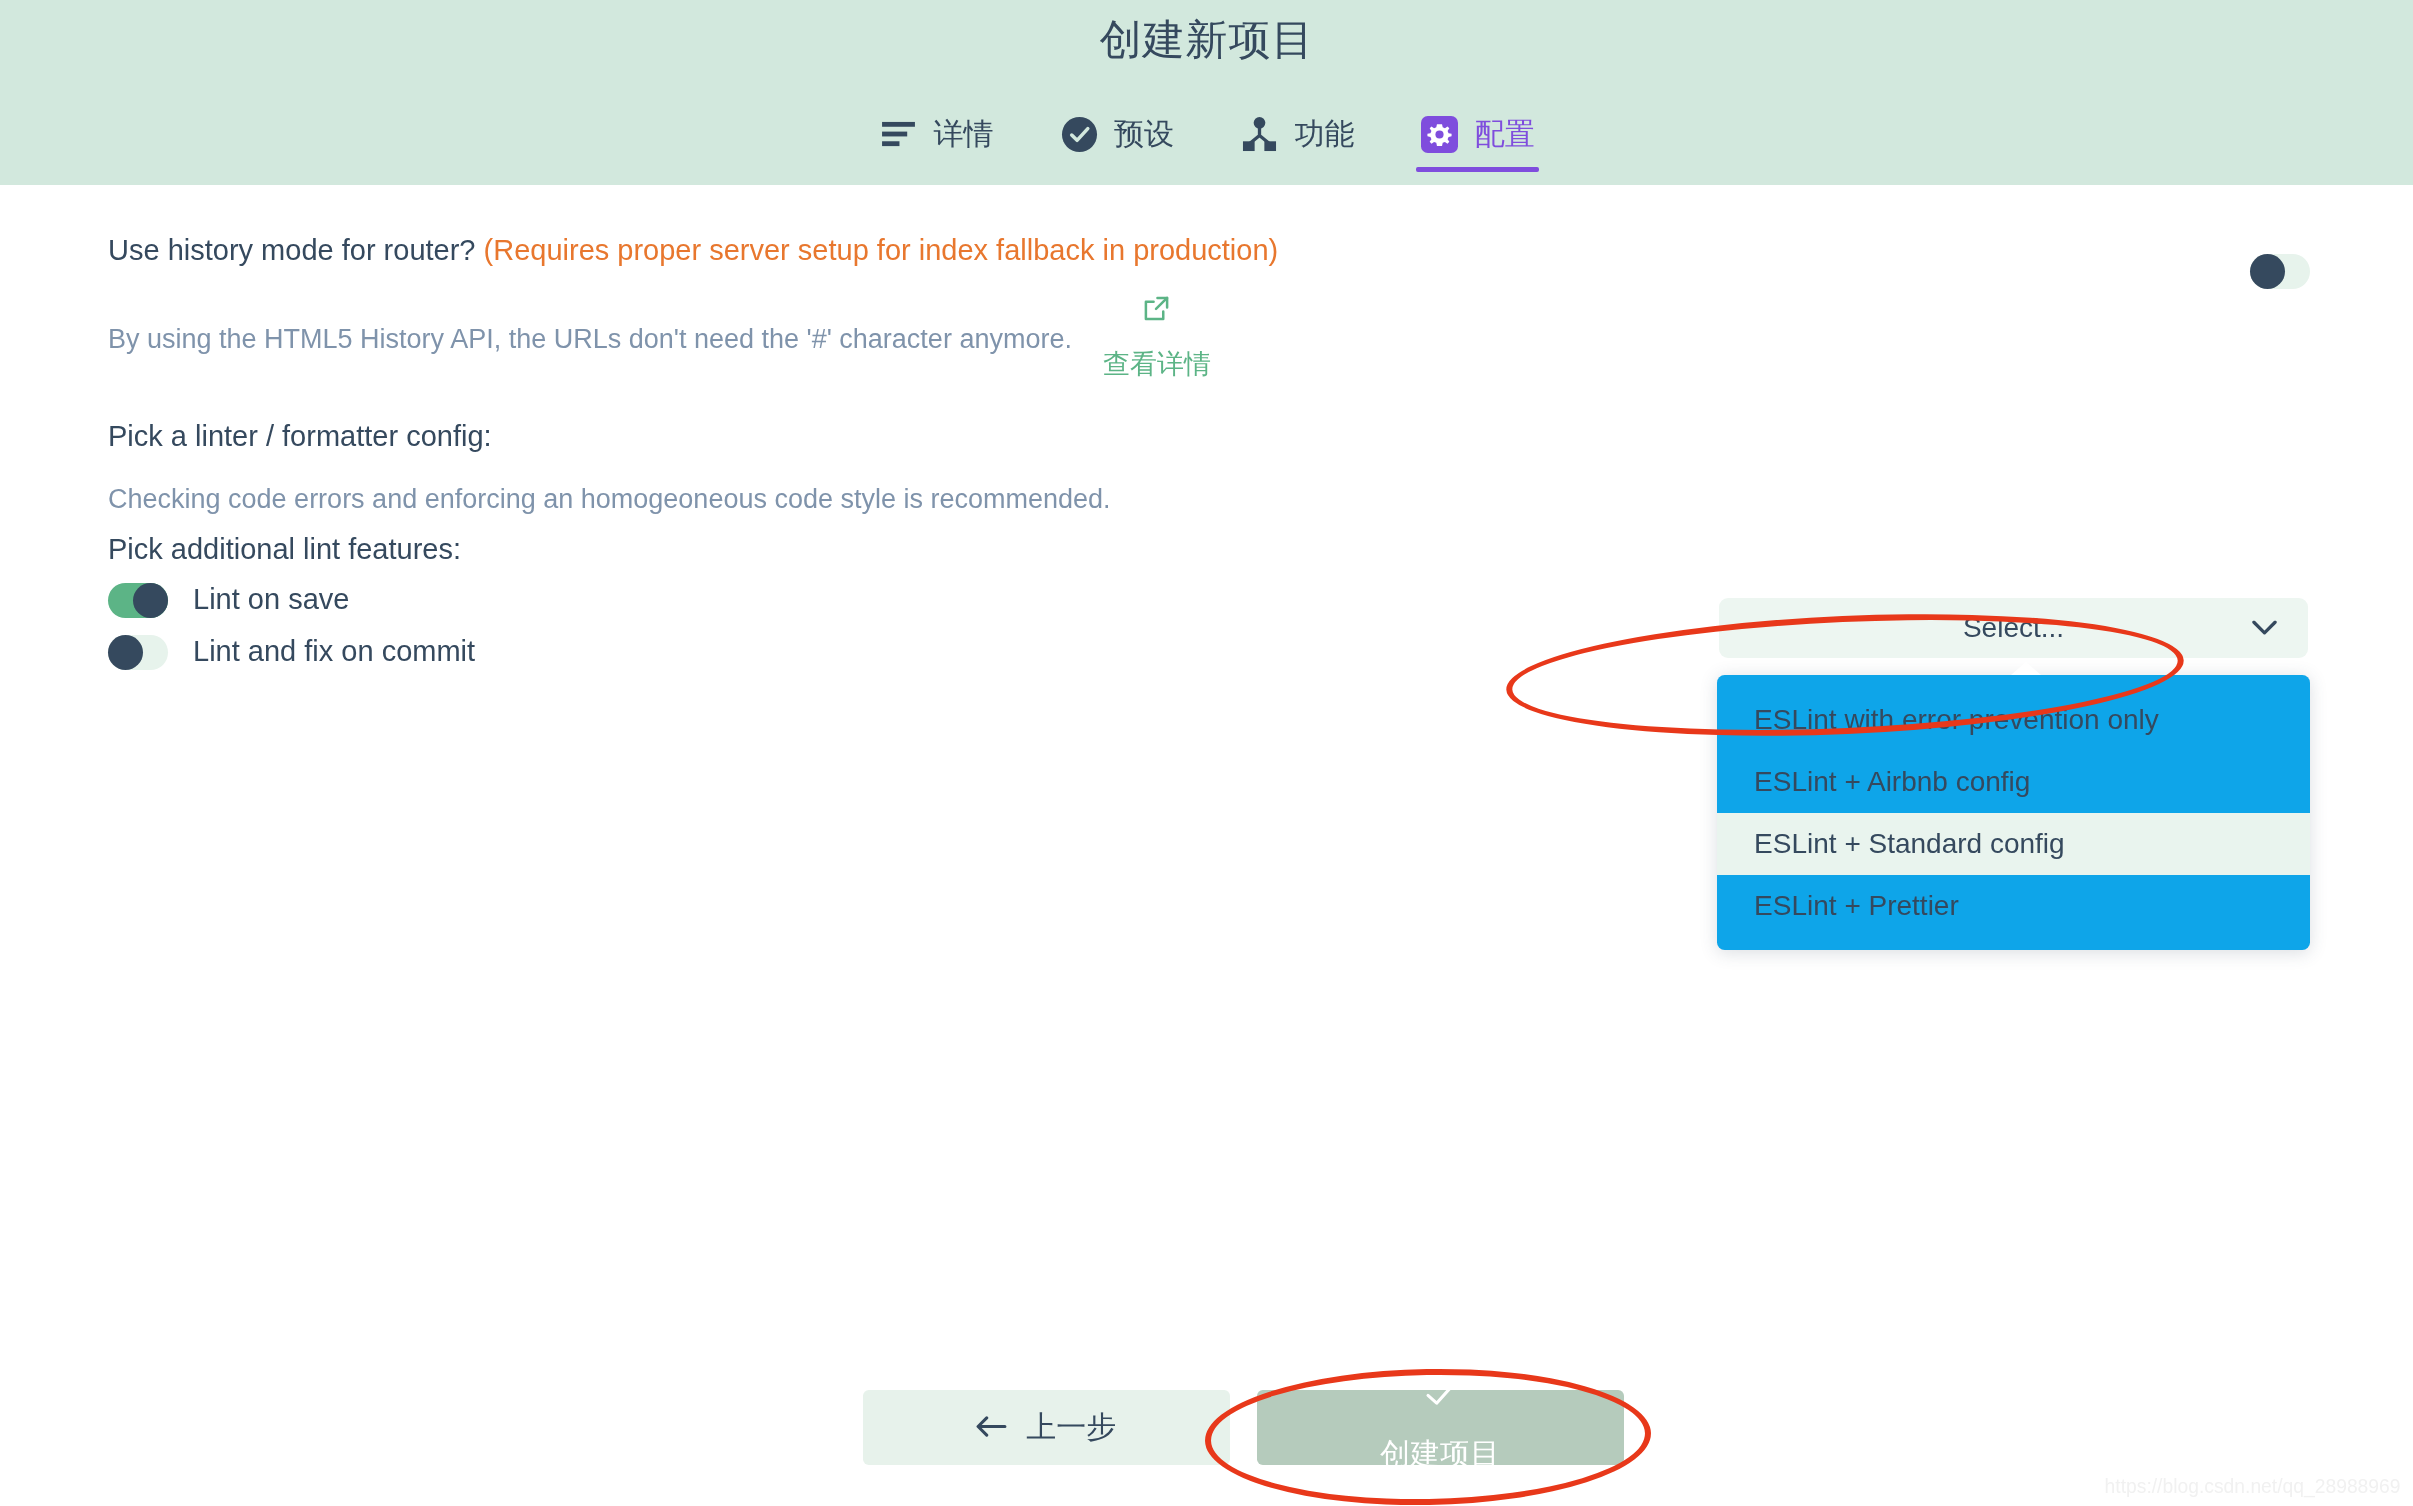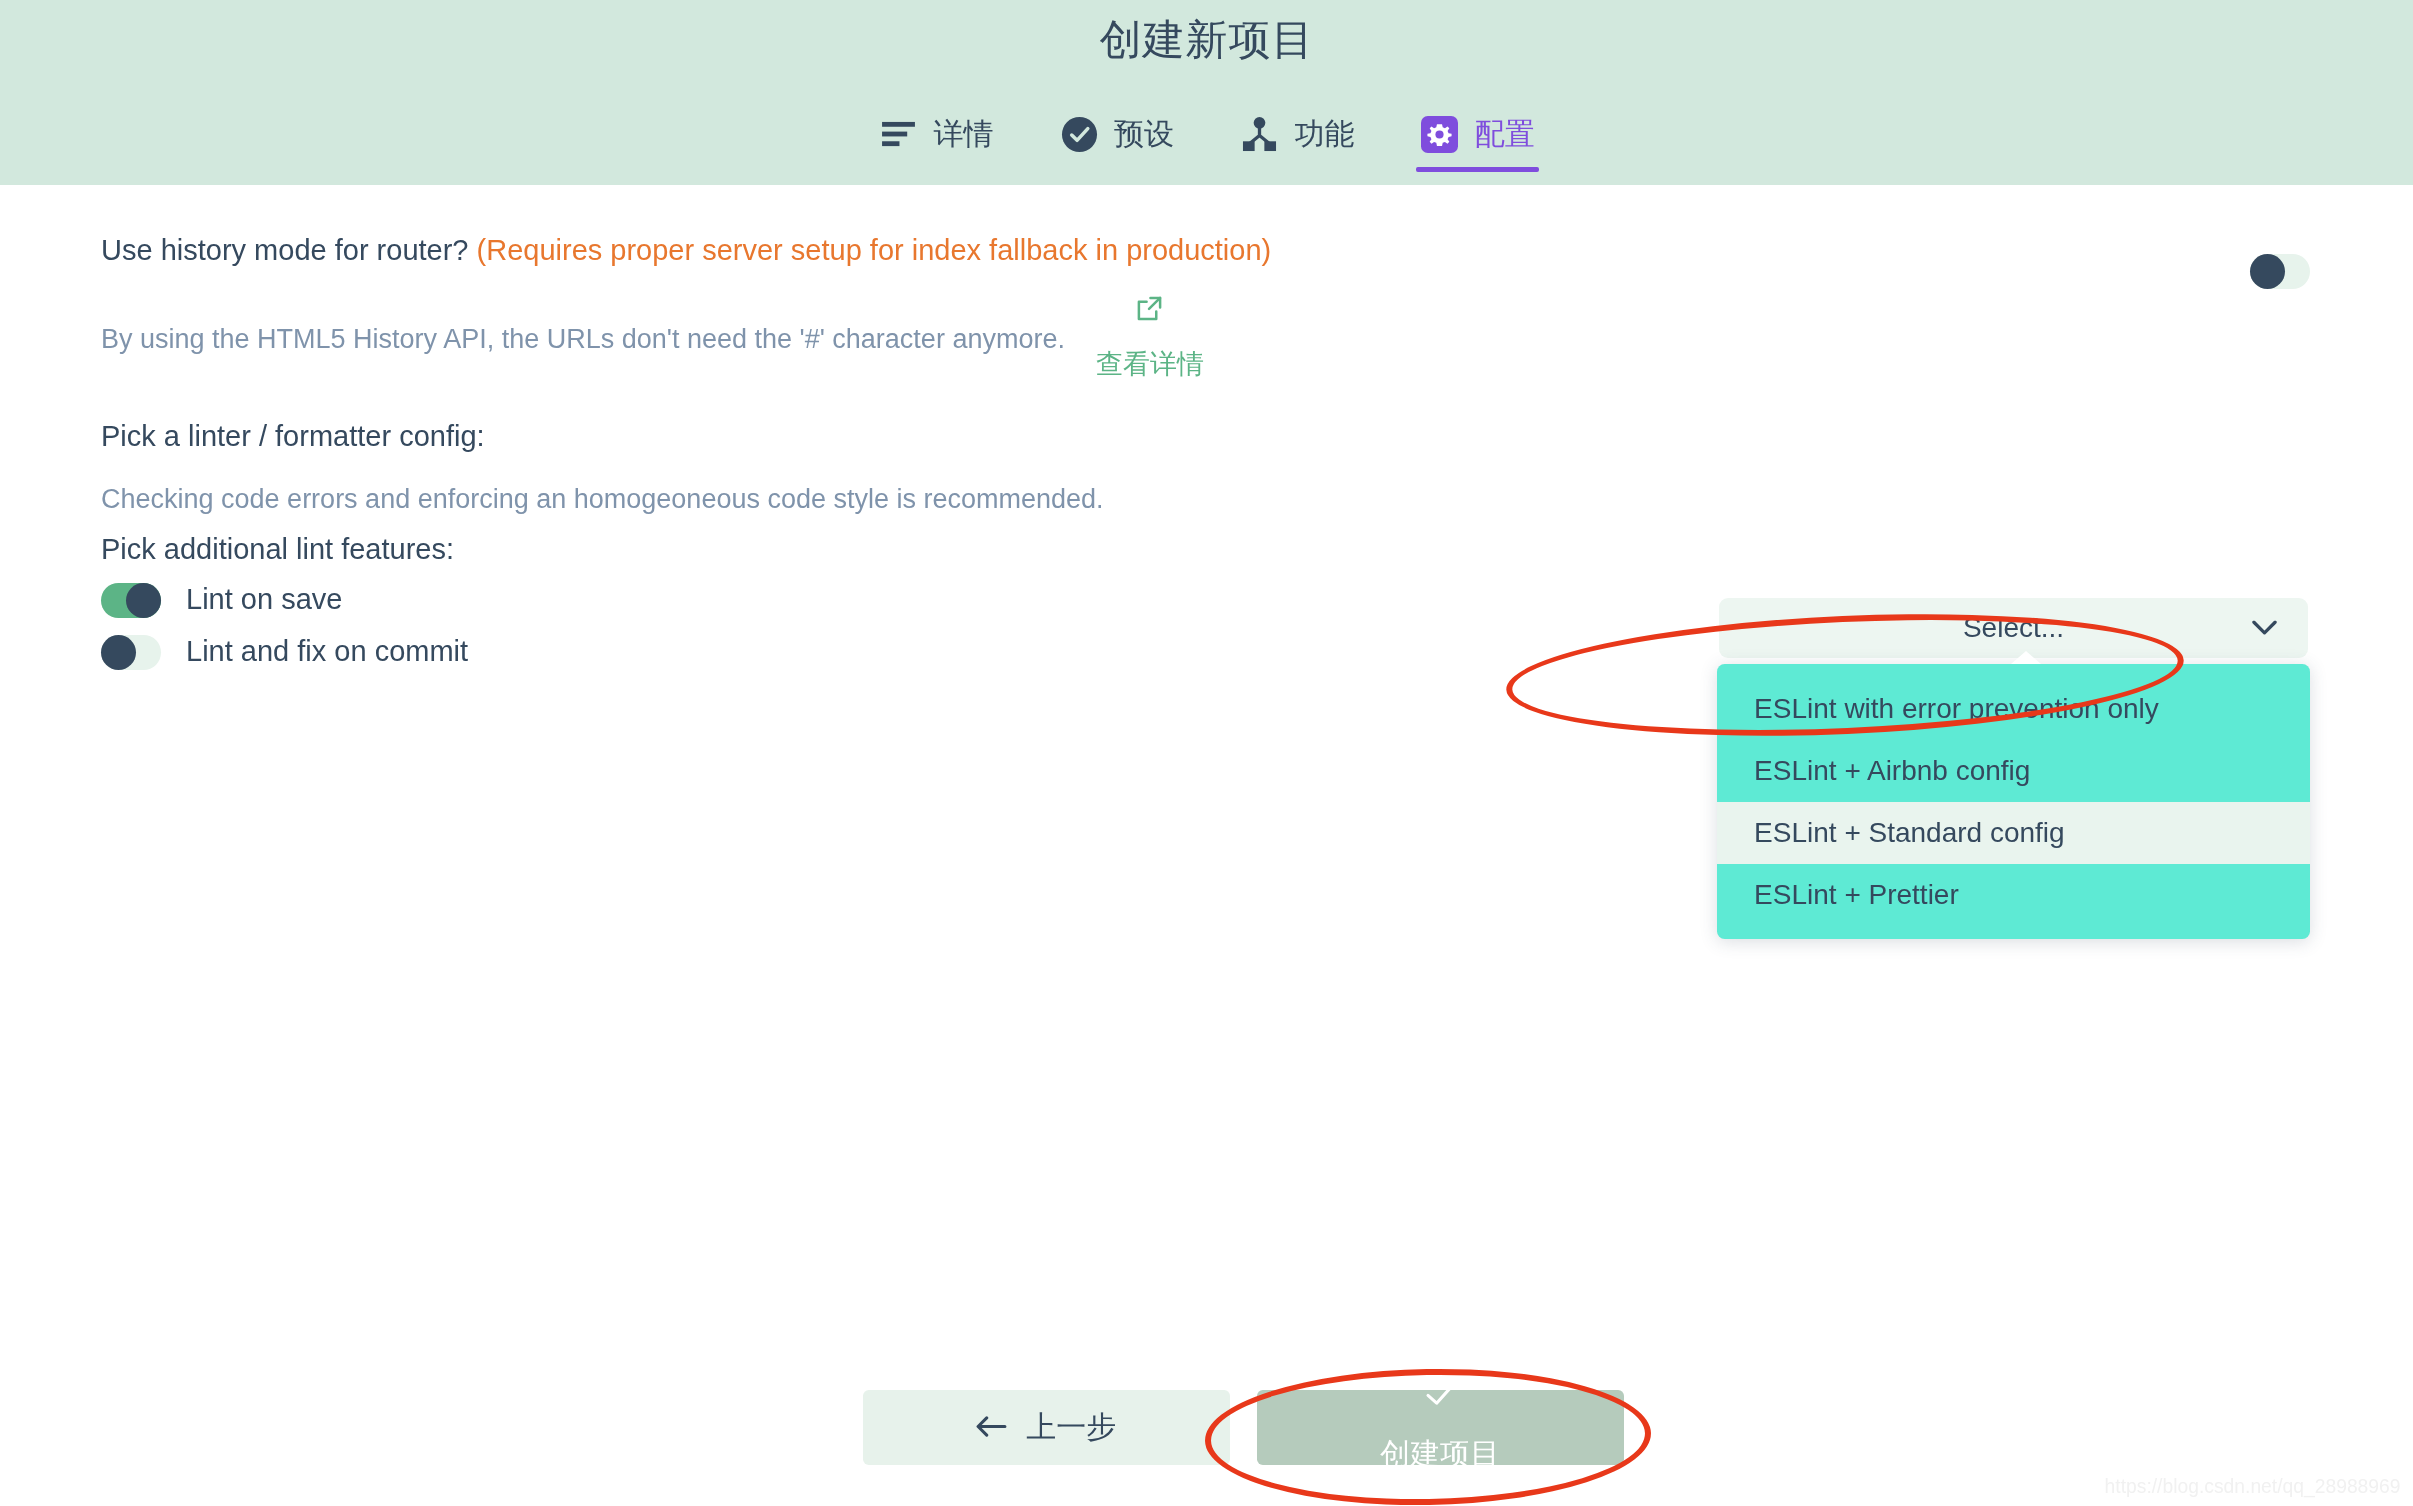"Use history mode for router?" .prompt-row { left: 101px -> 108px }
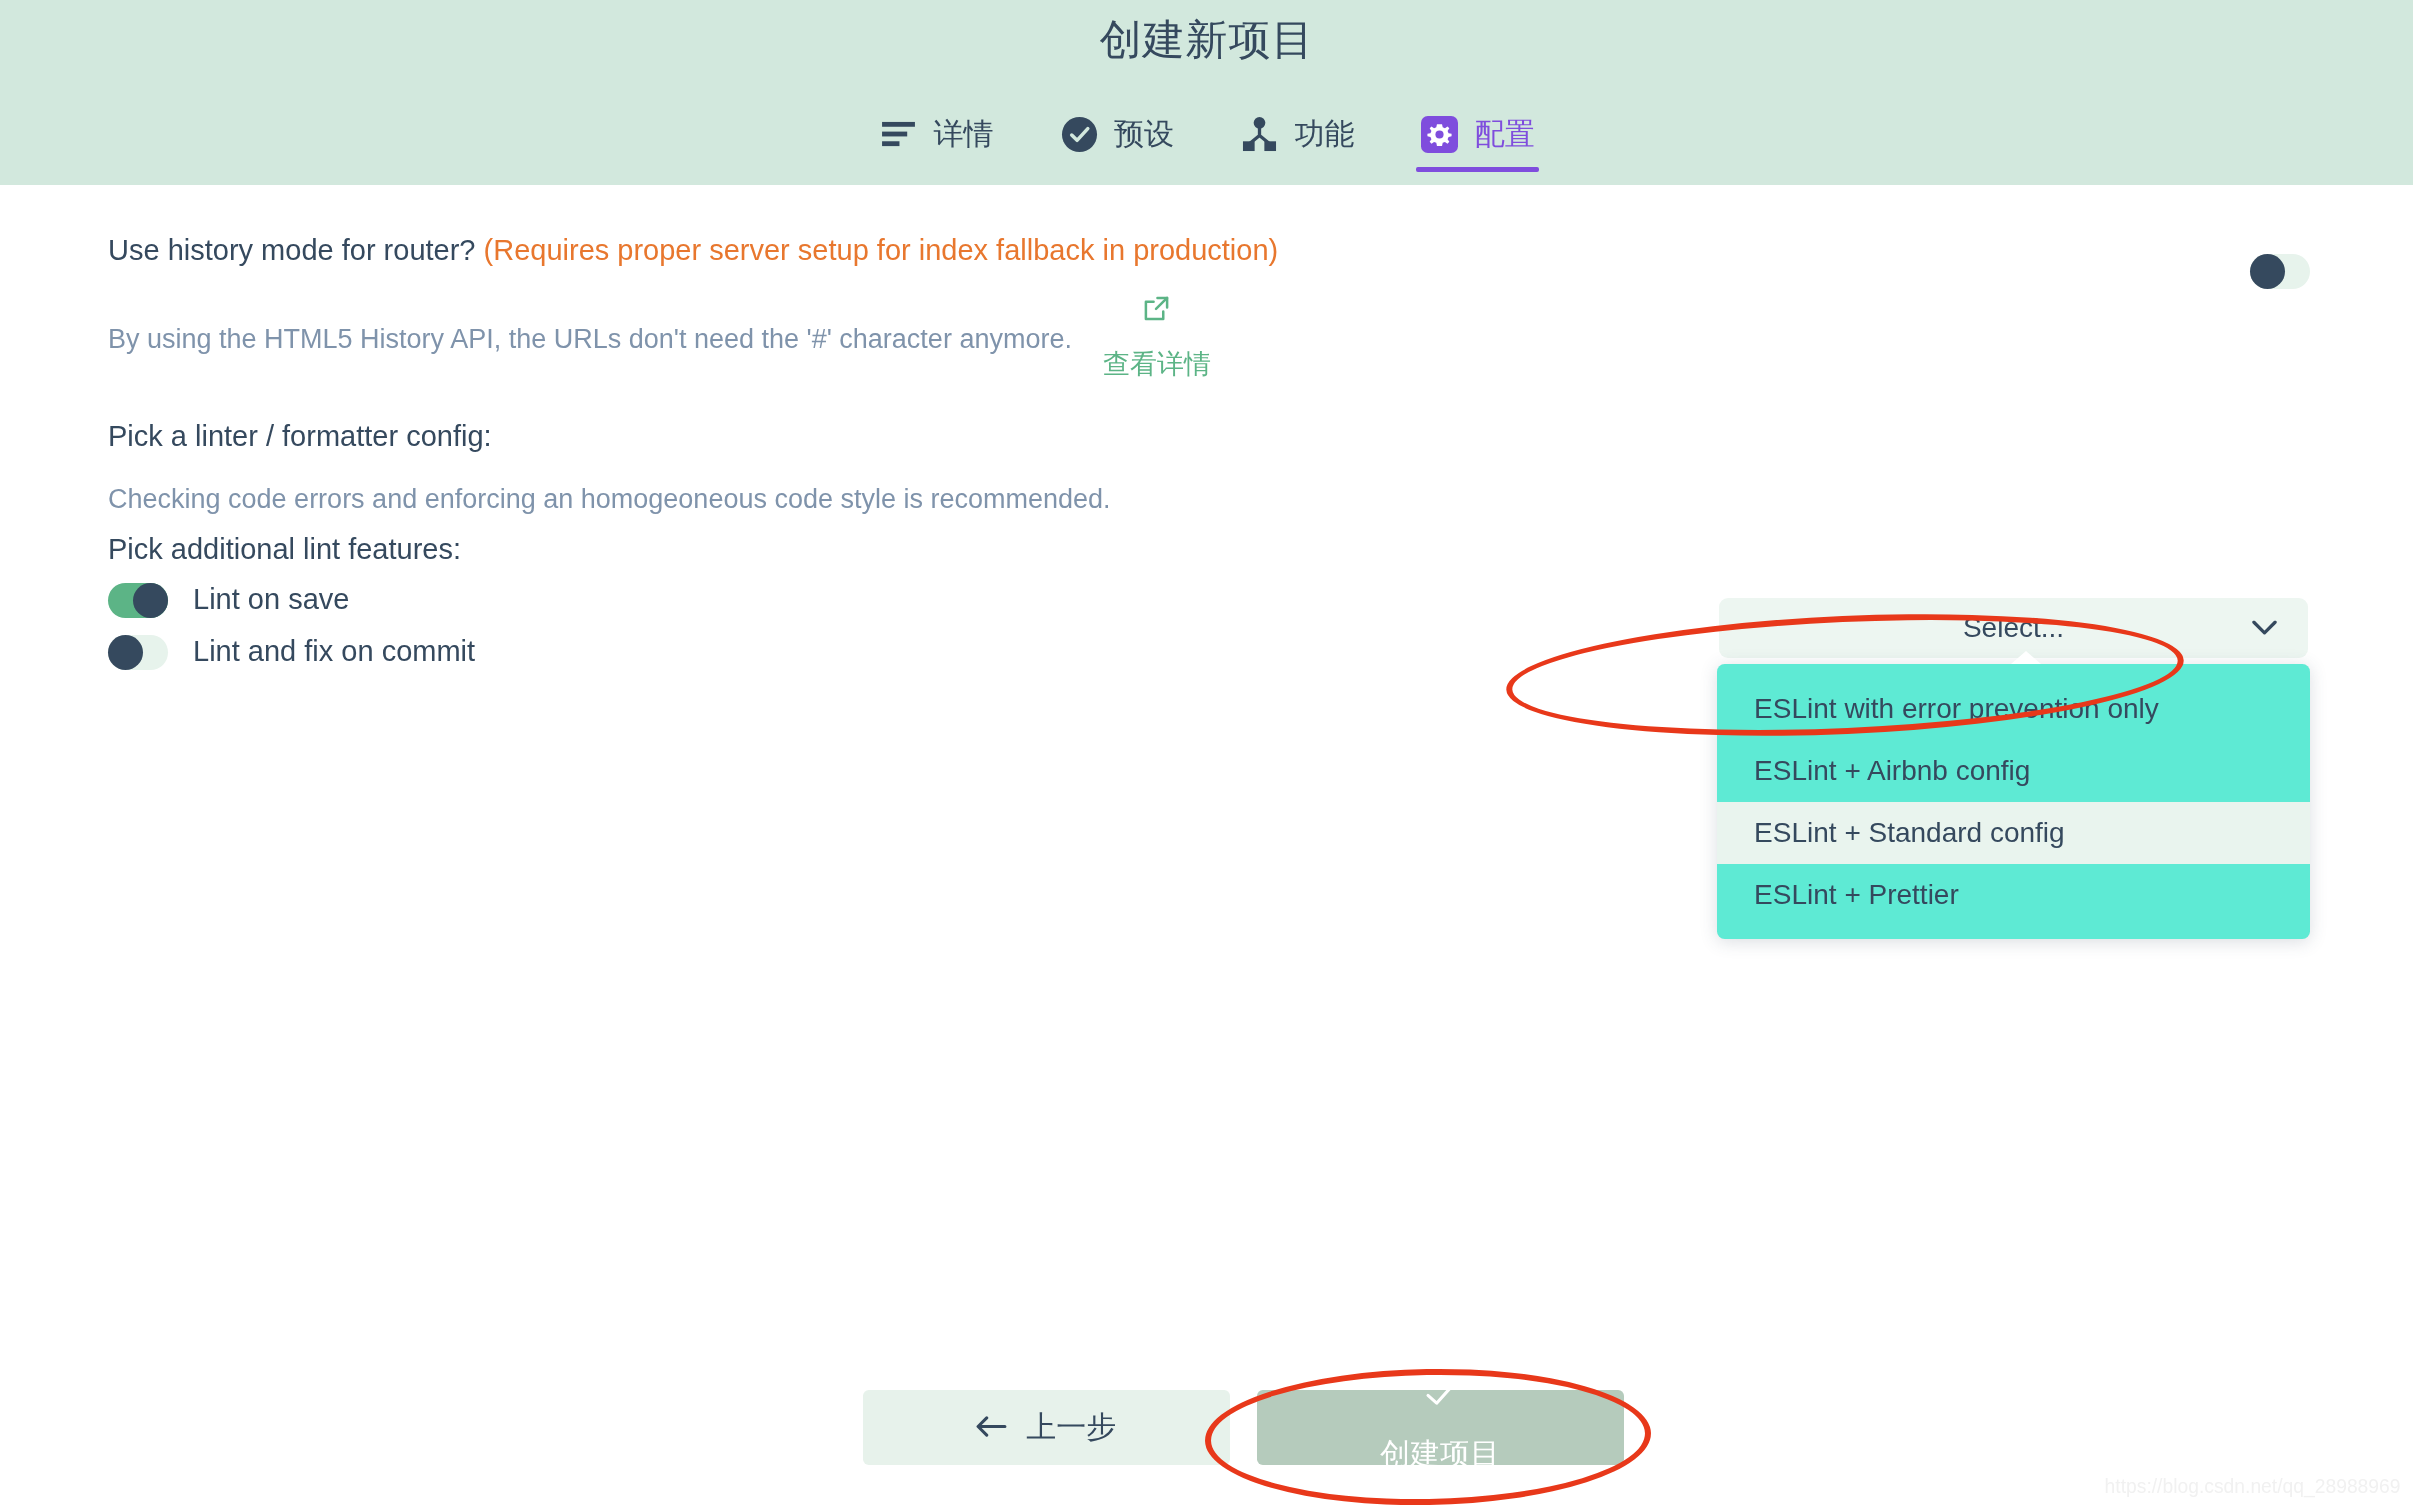"ESLint with error prevention only" .dropdown { background: #5eead4 -> #0ea5e9; top: 66px -> 77px }
